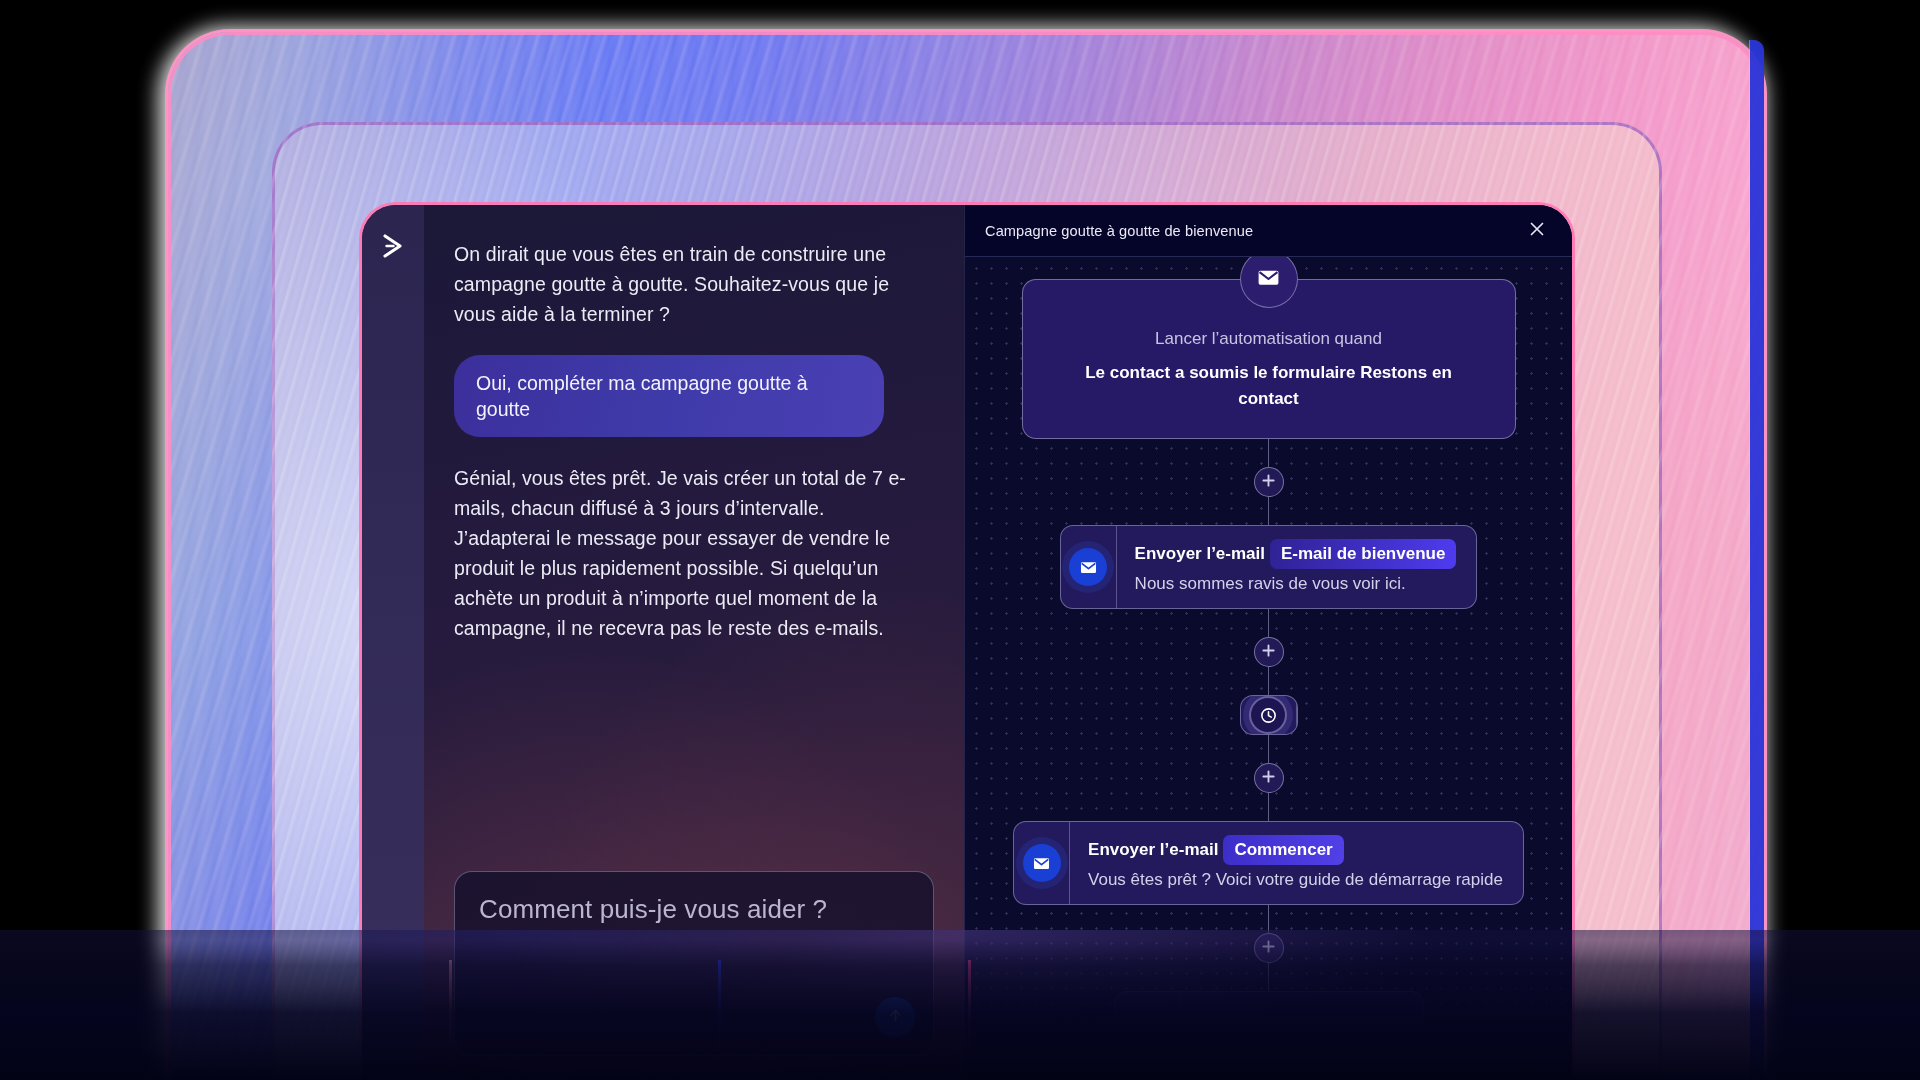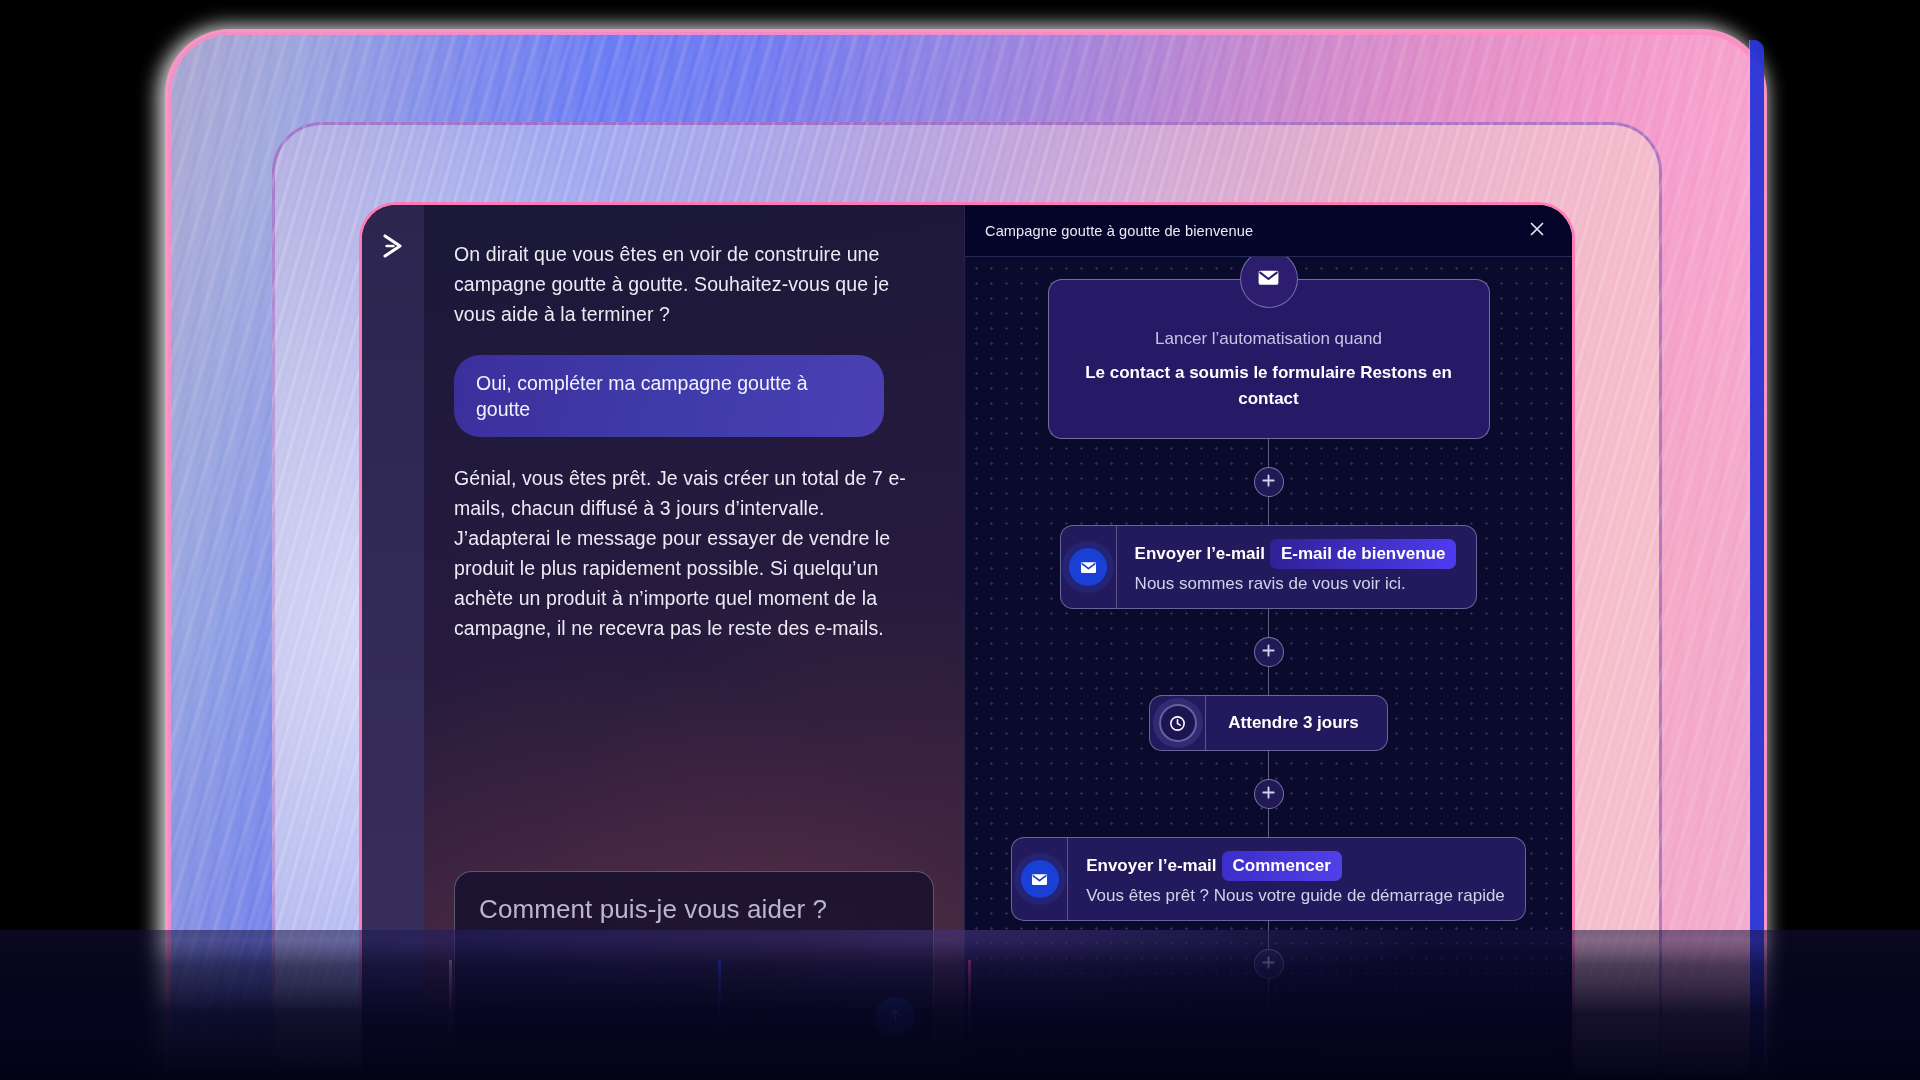"On dirait que vous êtes" div.msg-assistant { text: voir -> train }
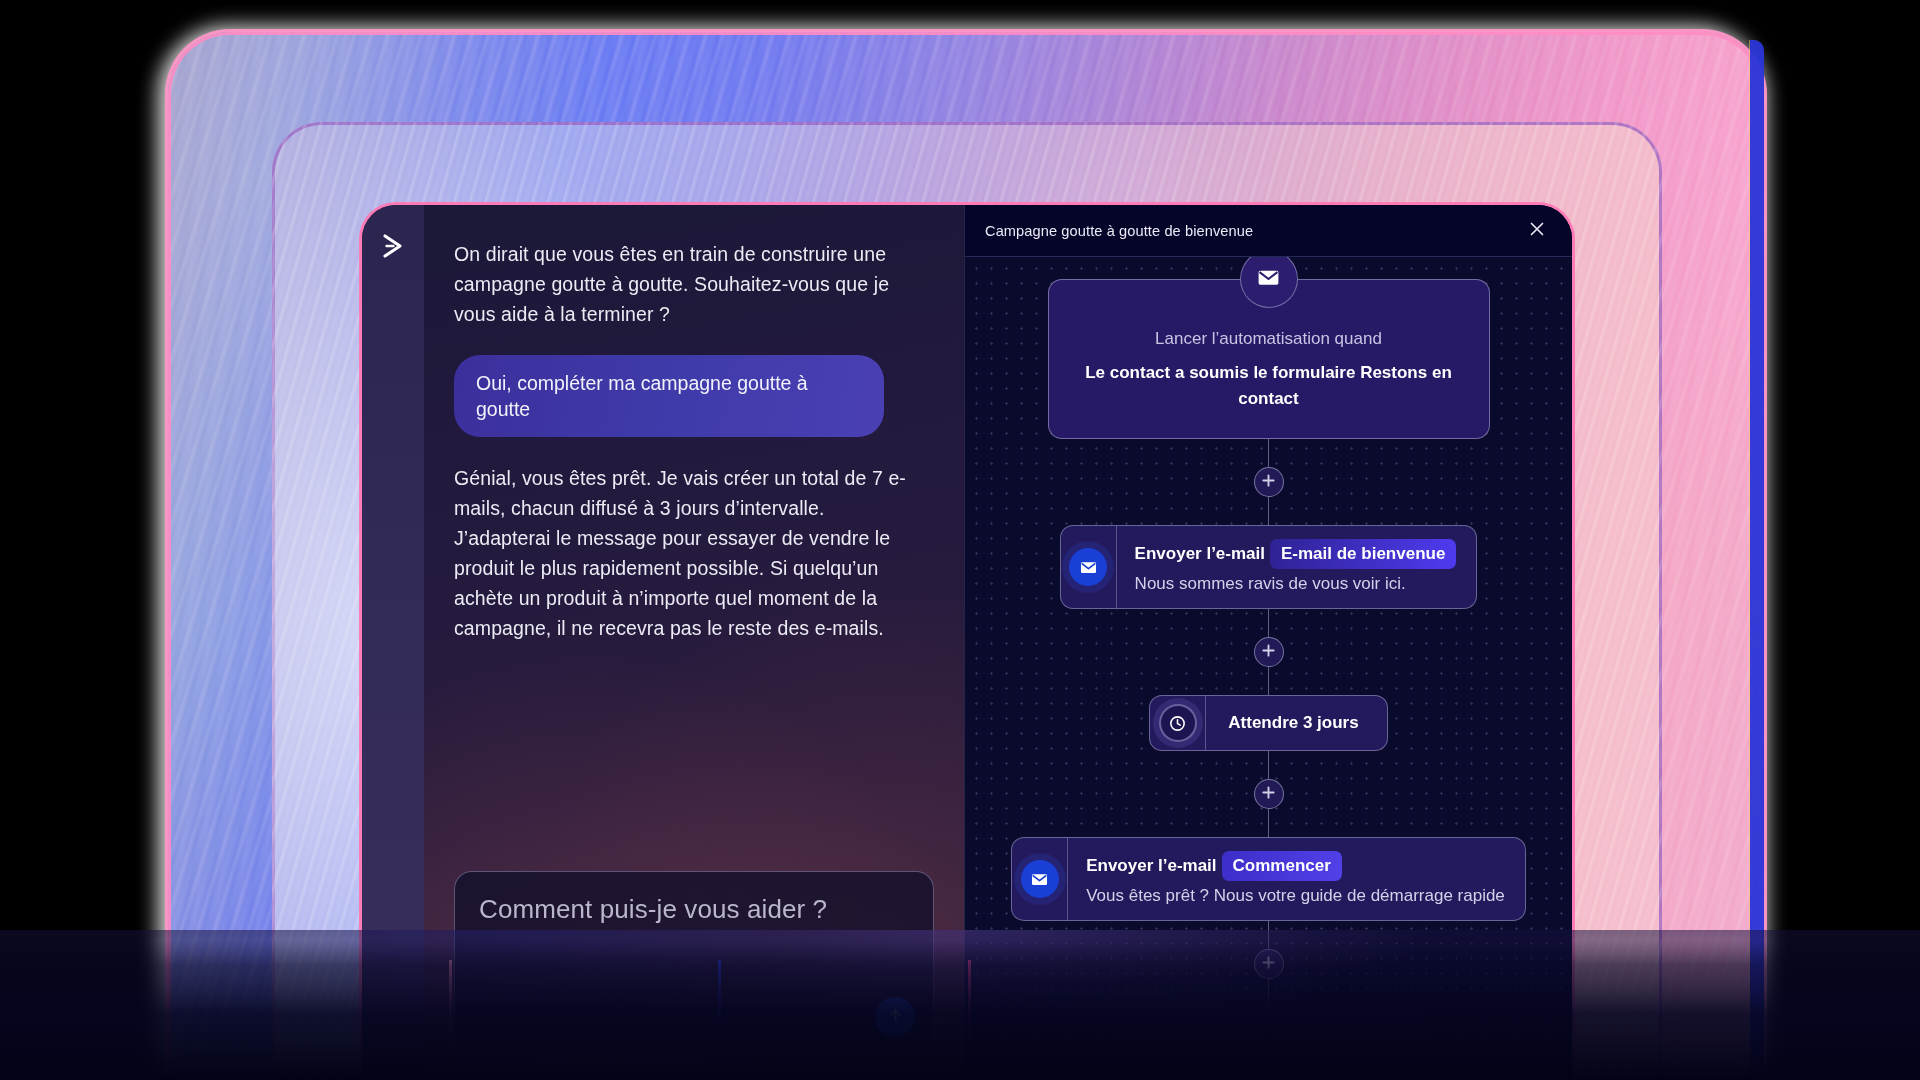"Lancer l’automatisation quand" .trigger-wrap { width: 442px -> 494px }
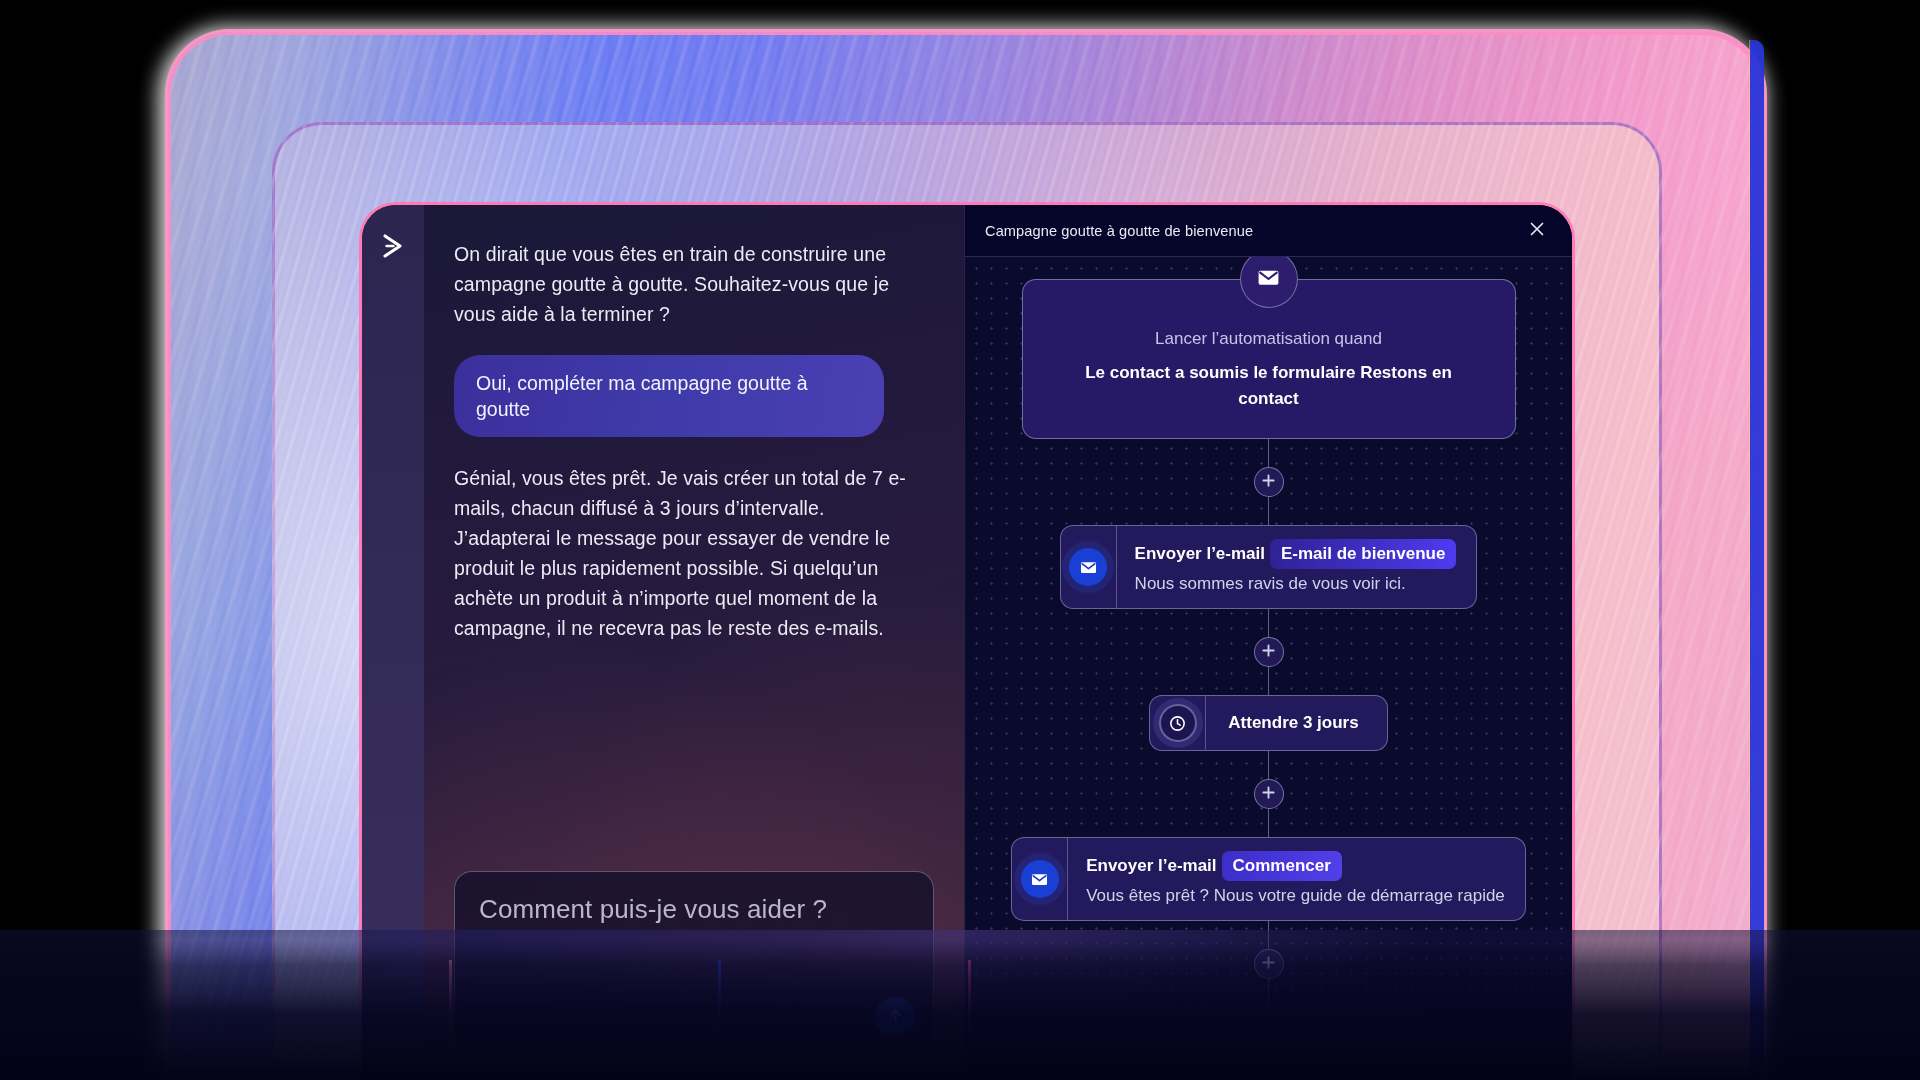"Attendre 3 jours" div.node-body { html: <div> <span>Attendre 3 jours</span> </div> -> none }
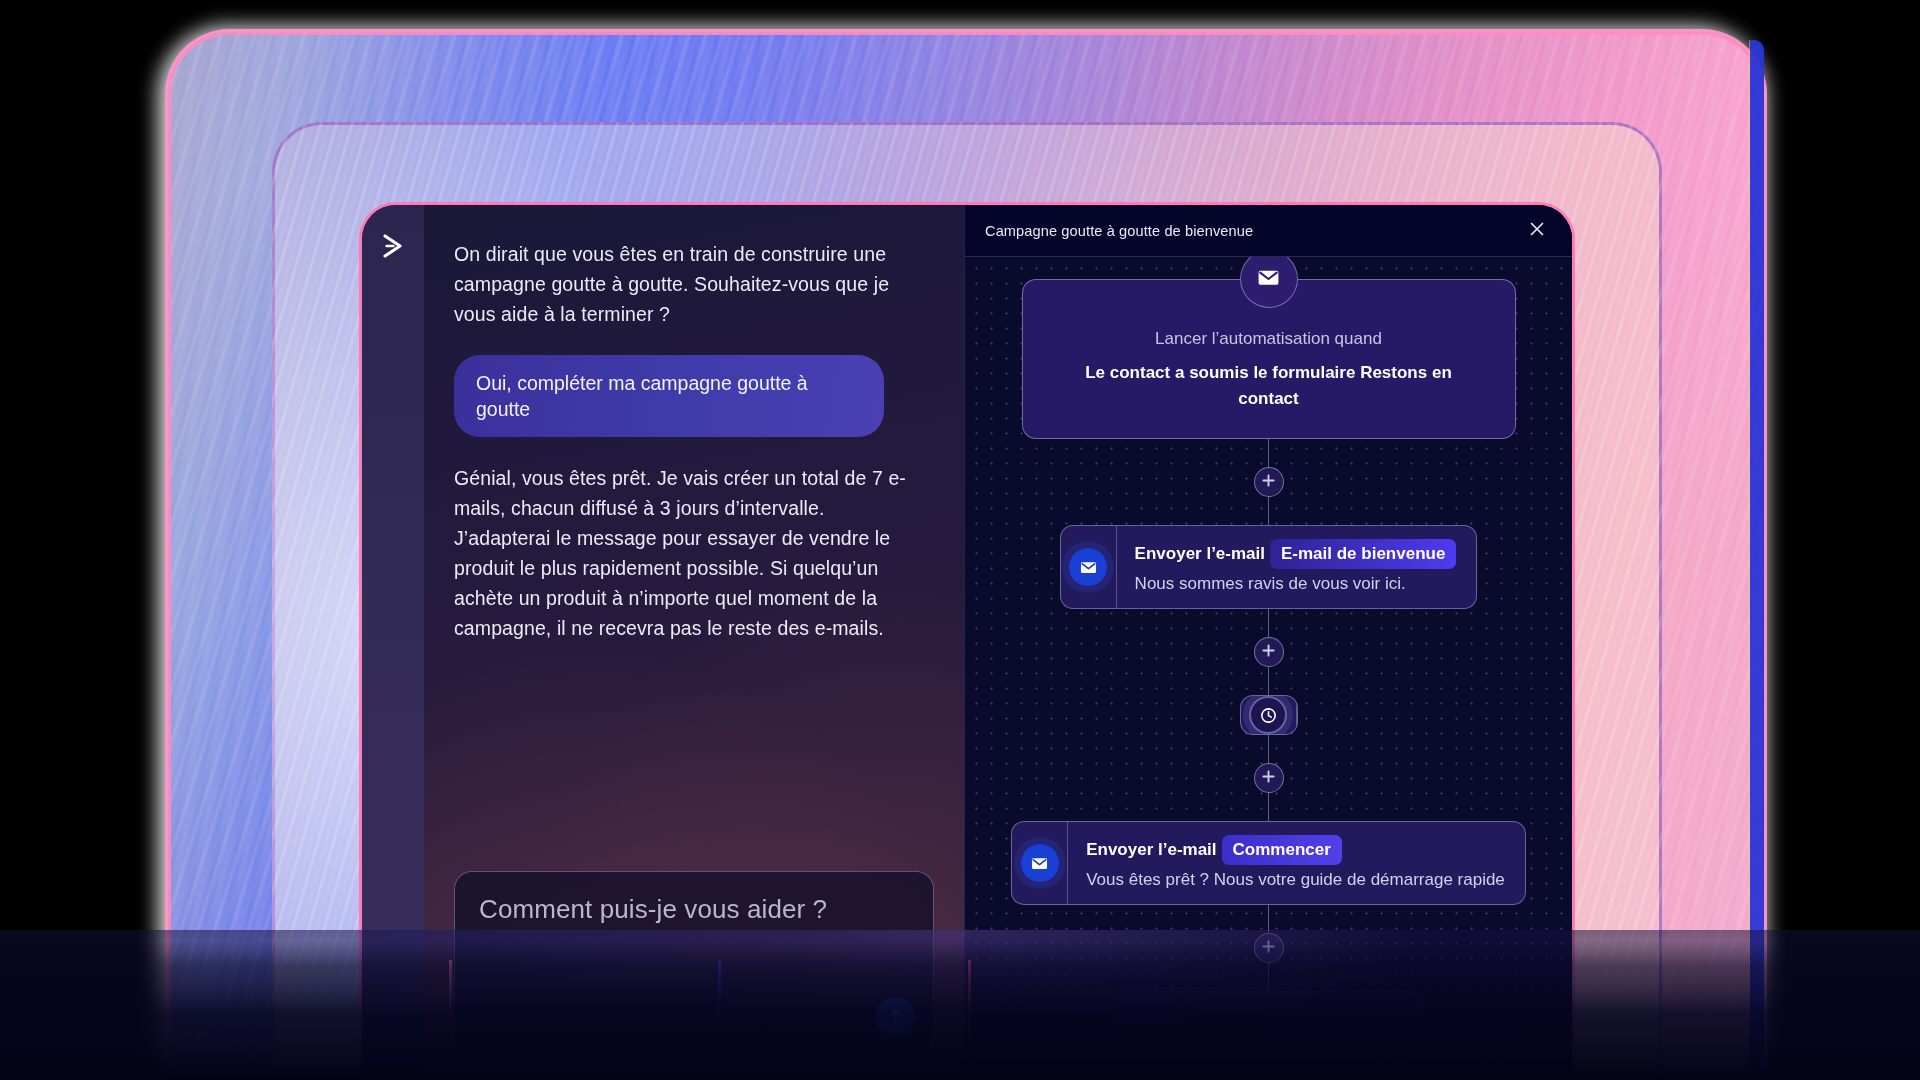"Vous êtes prêt ? Nous" div.node-sub { text: Nous -> Voici }
